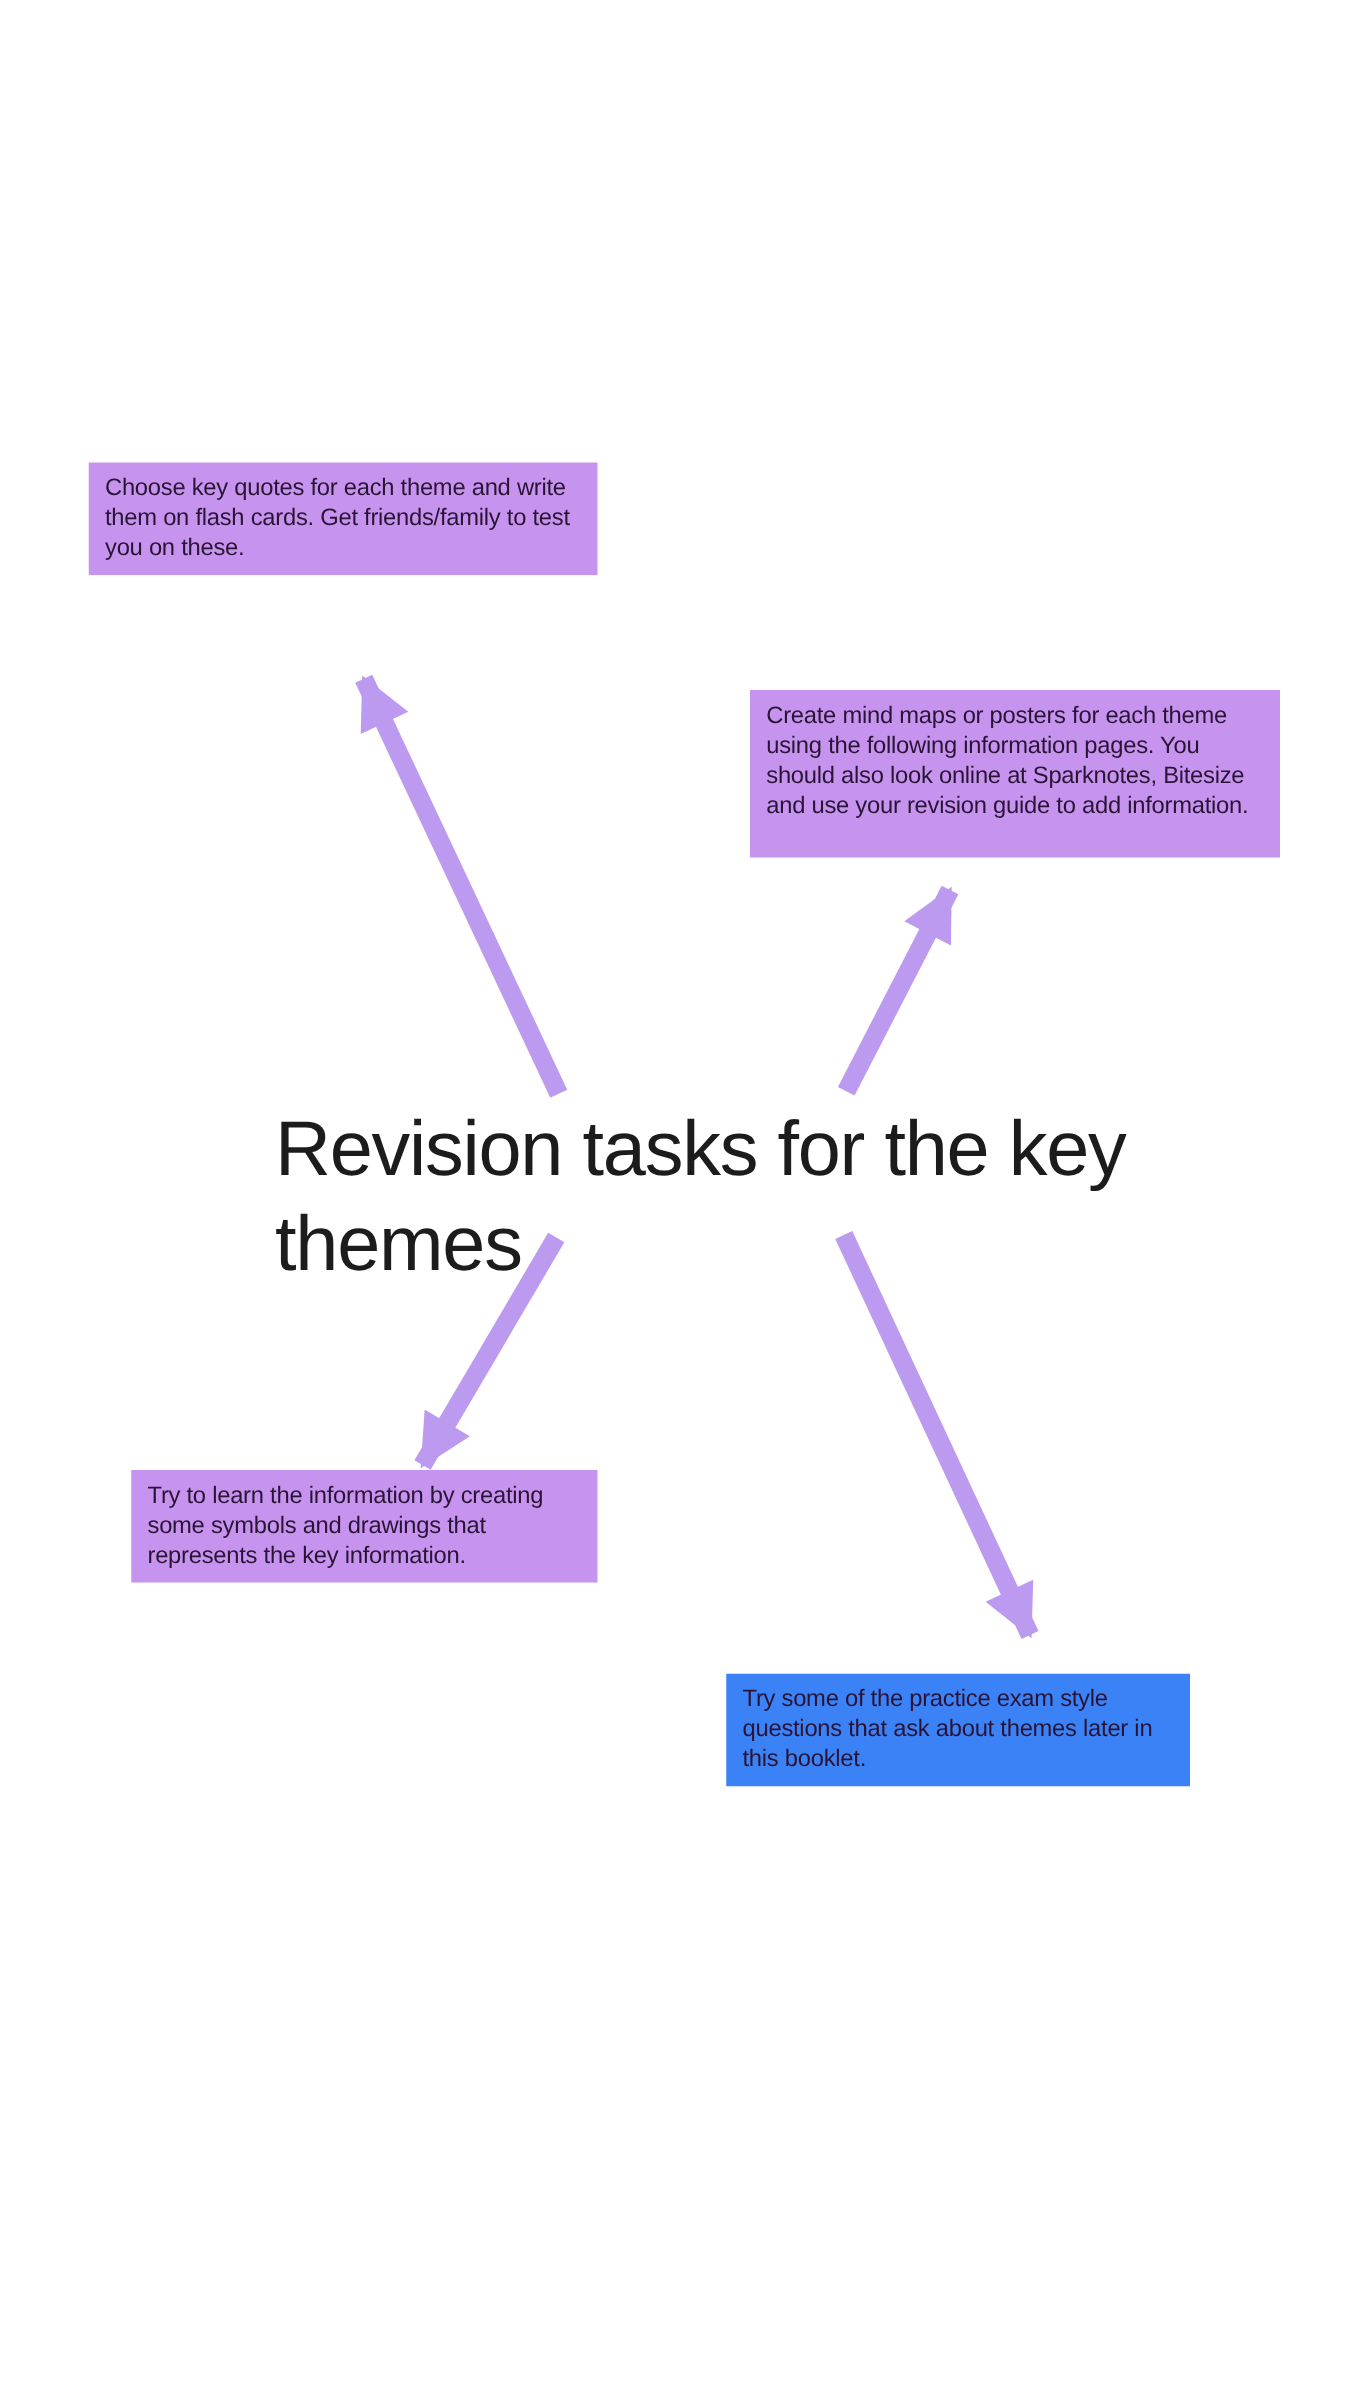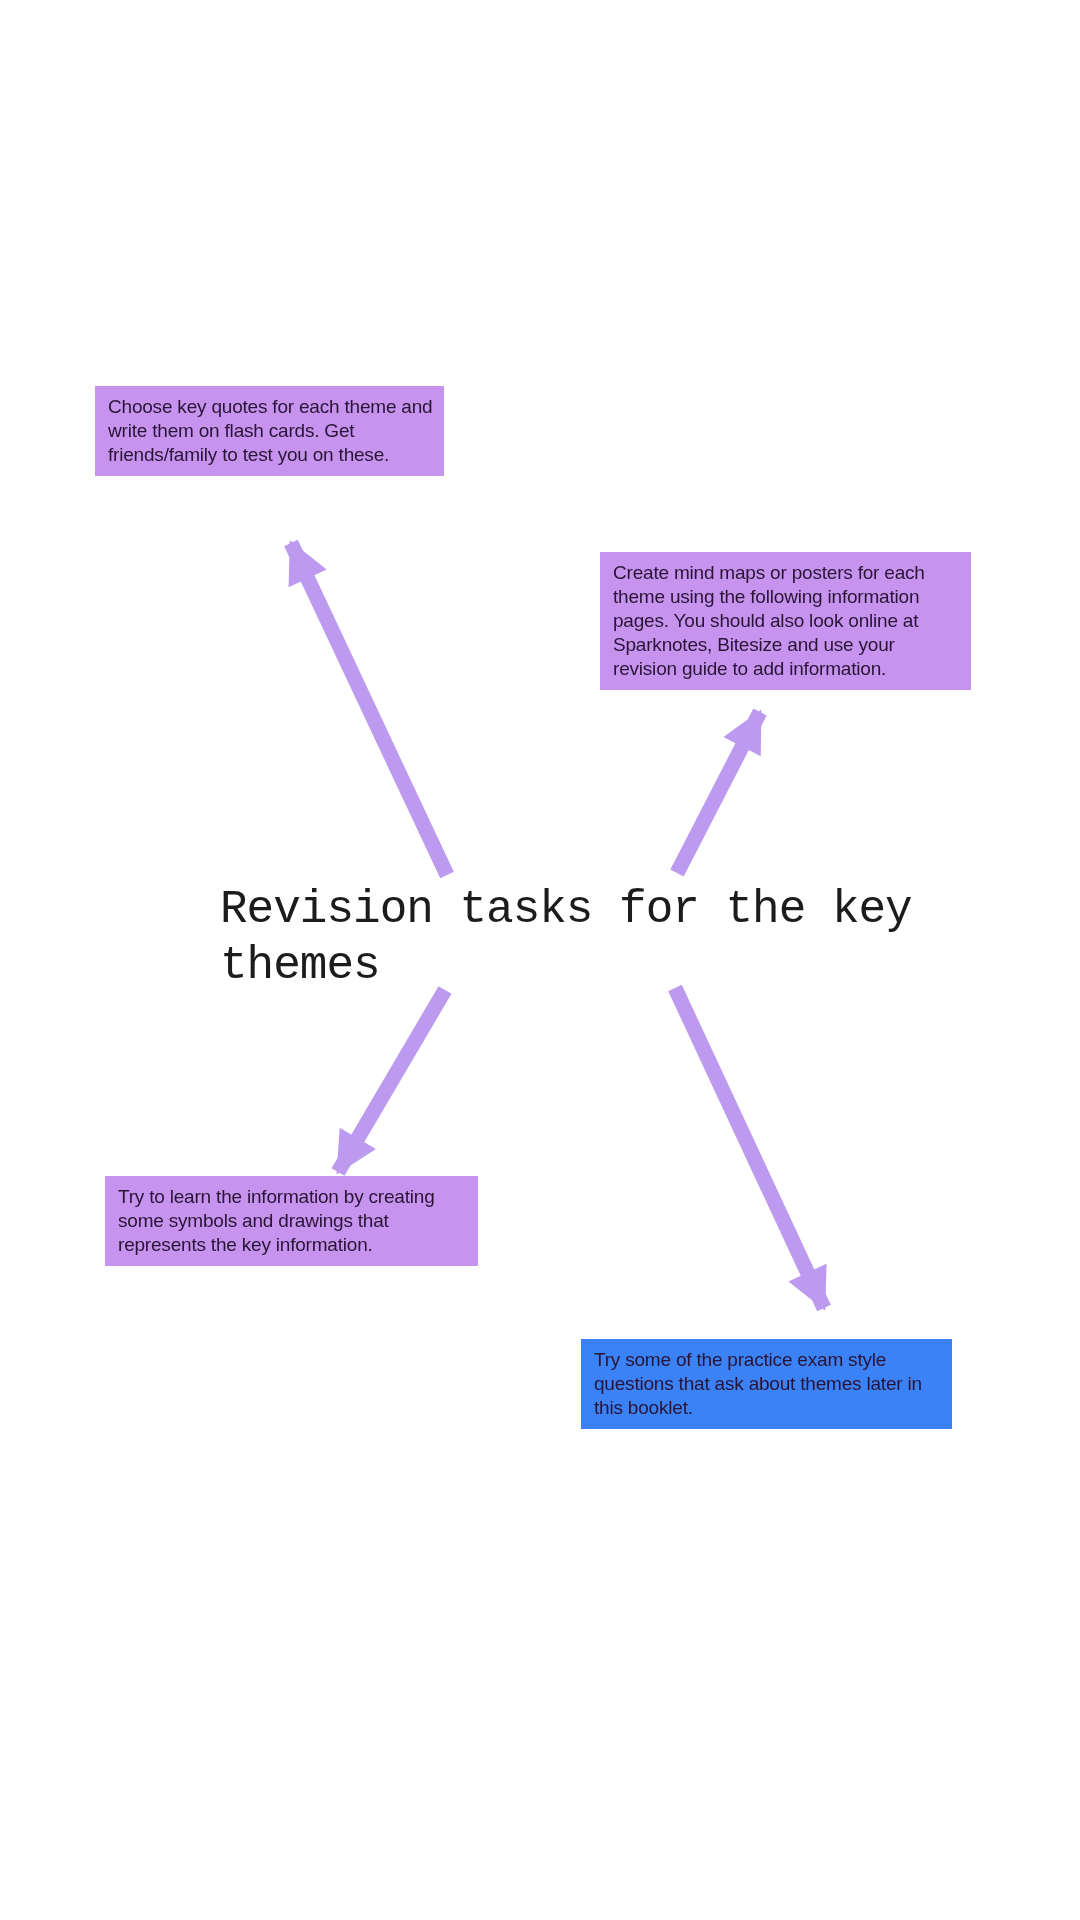"Choose key quotes for each" .box-flash-cards { margin-left: 24px -> none; top: 386px -> 370px; width: 349px -> 407px }
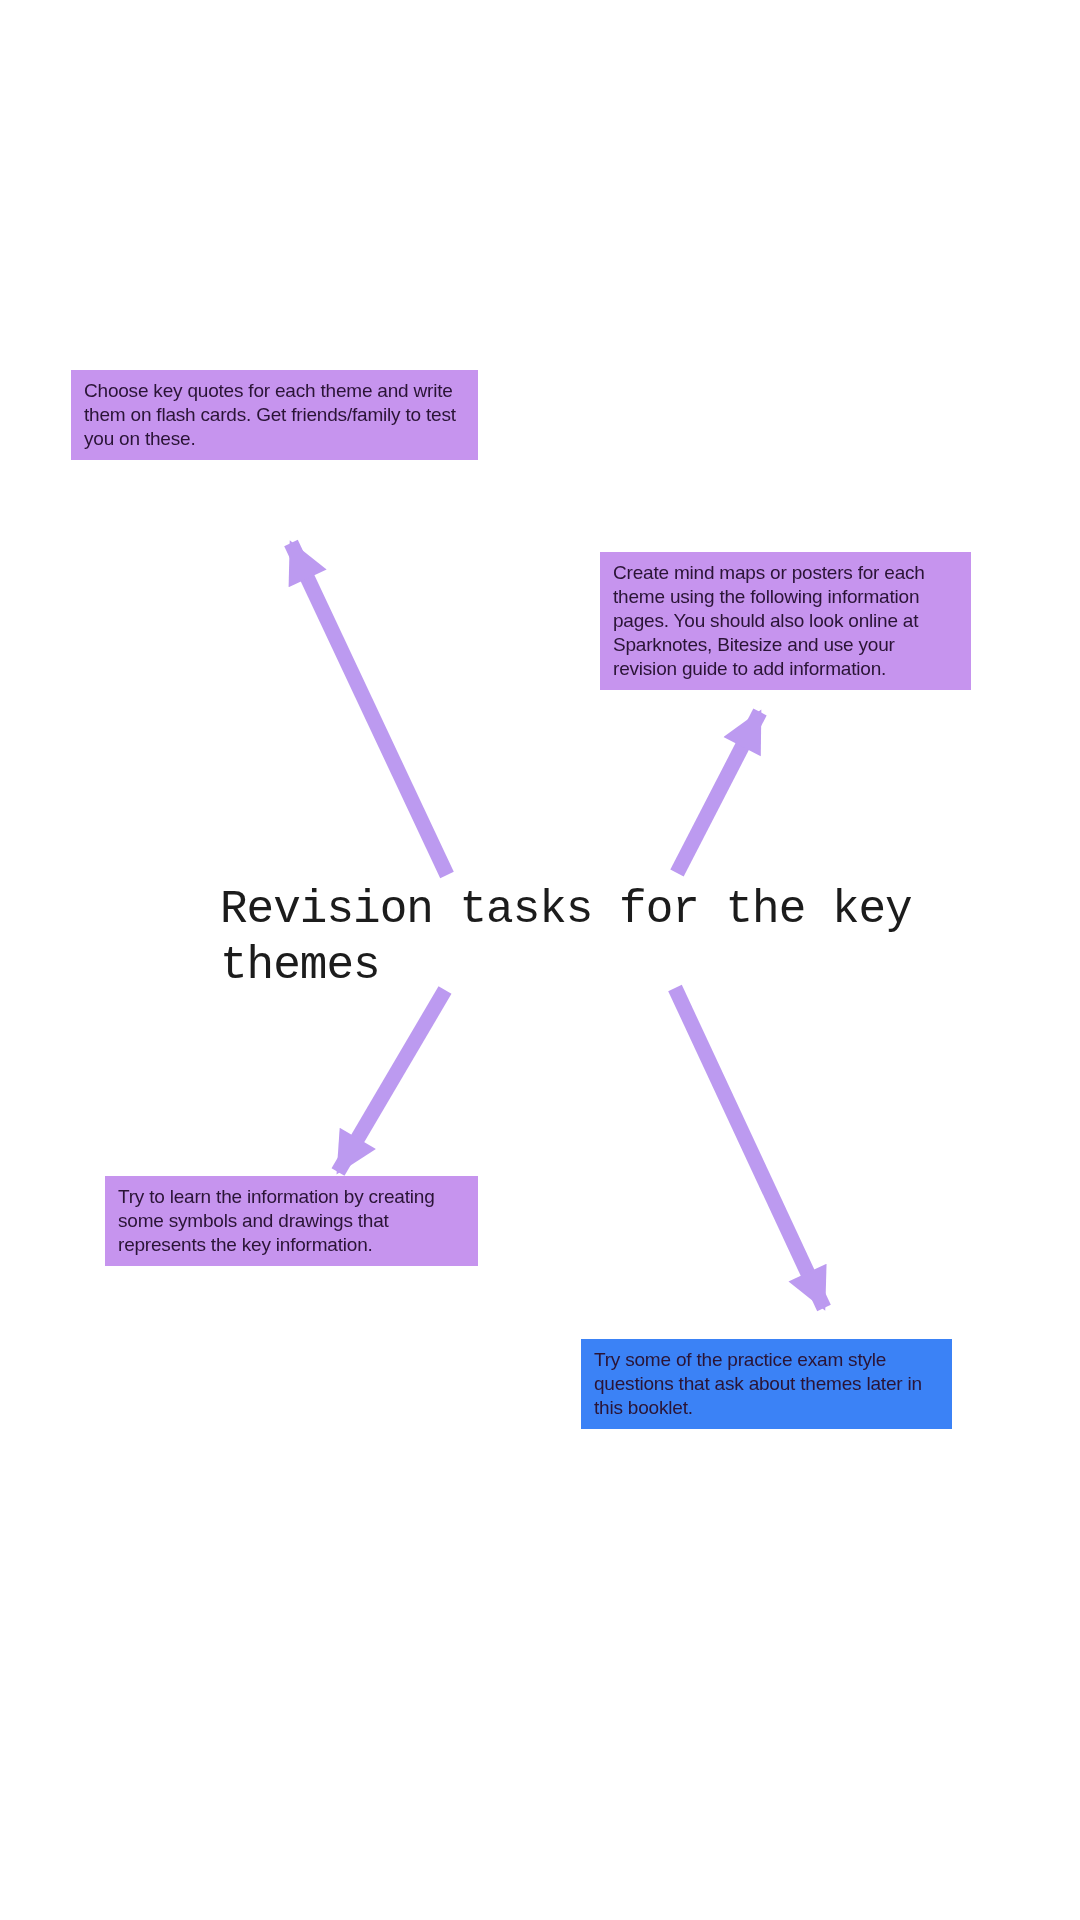"Create mind maps or posters" .box-mind-maps { width: 371px -> 424px }
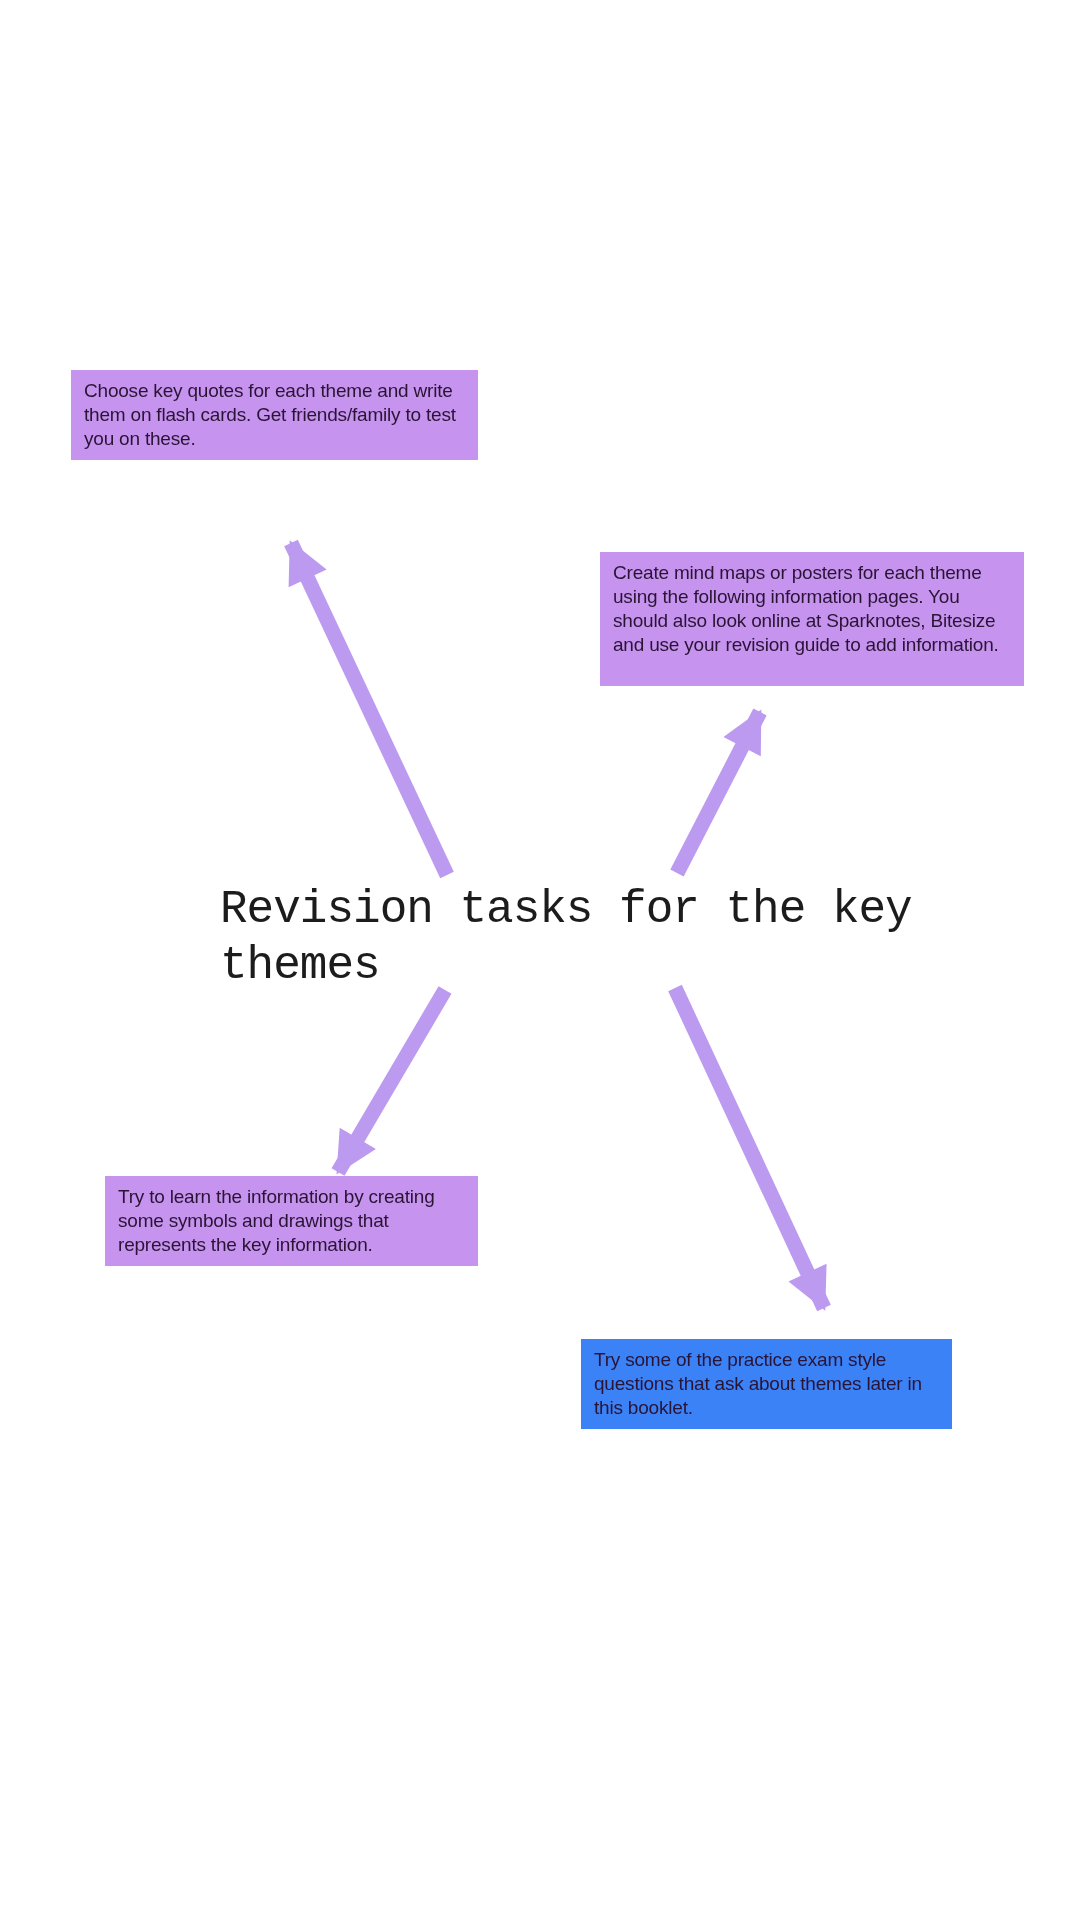"Revision tasks for the key" .slide-title { font-family: Liberation Mono, monospace -> none; font-size: 46px -> 62px }
